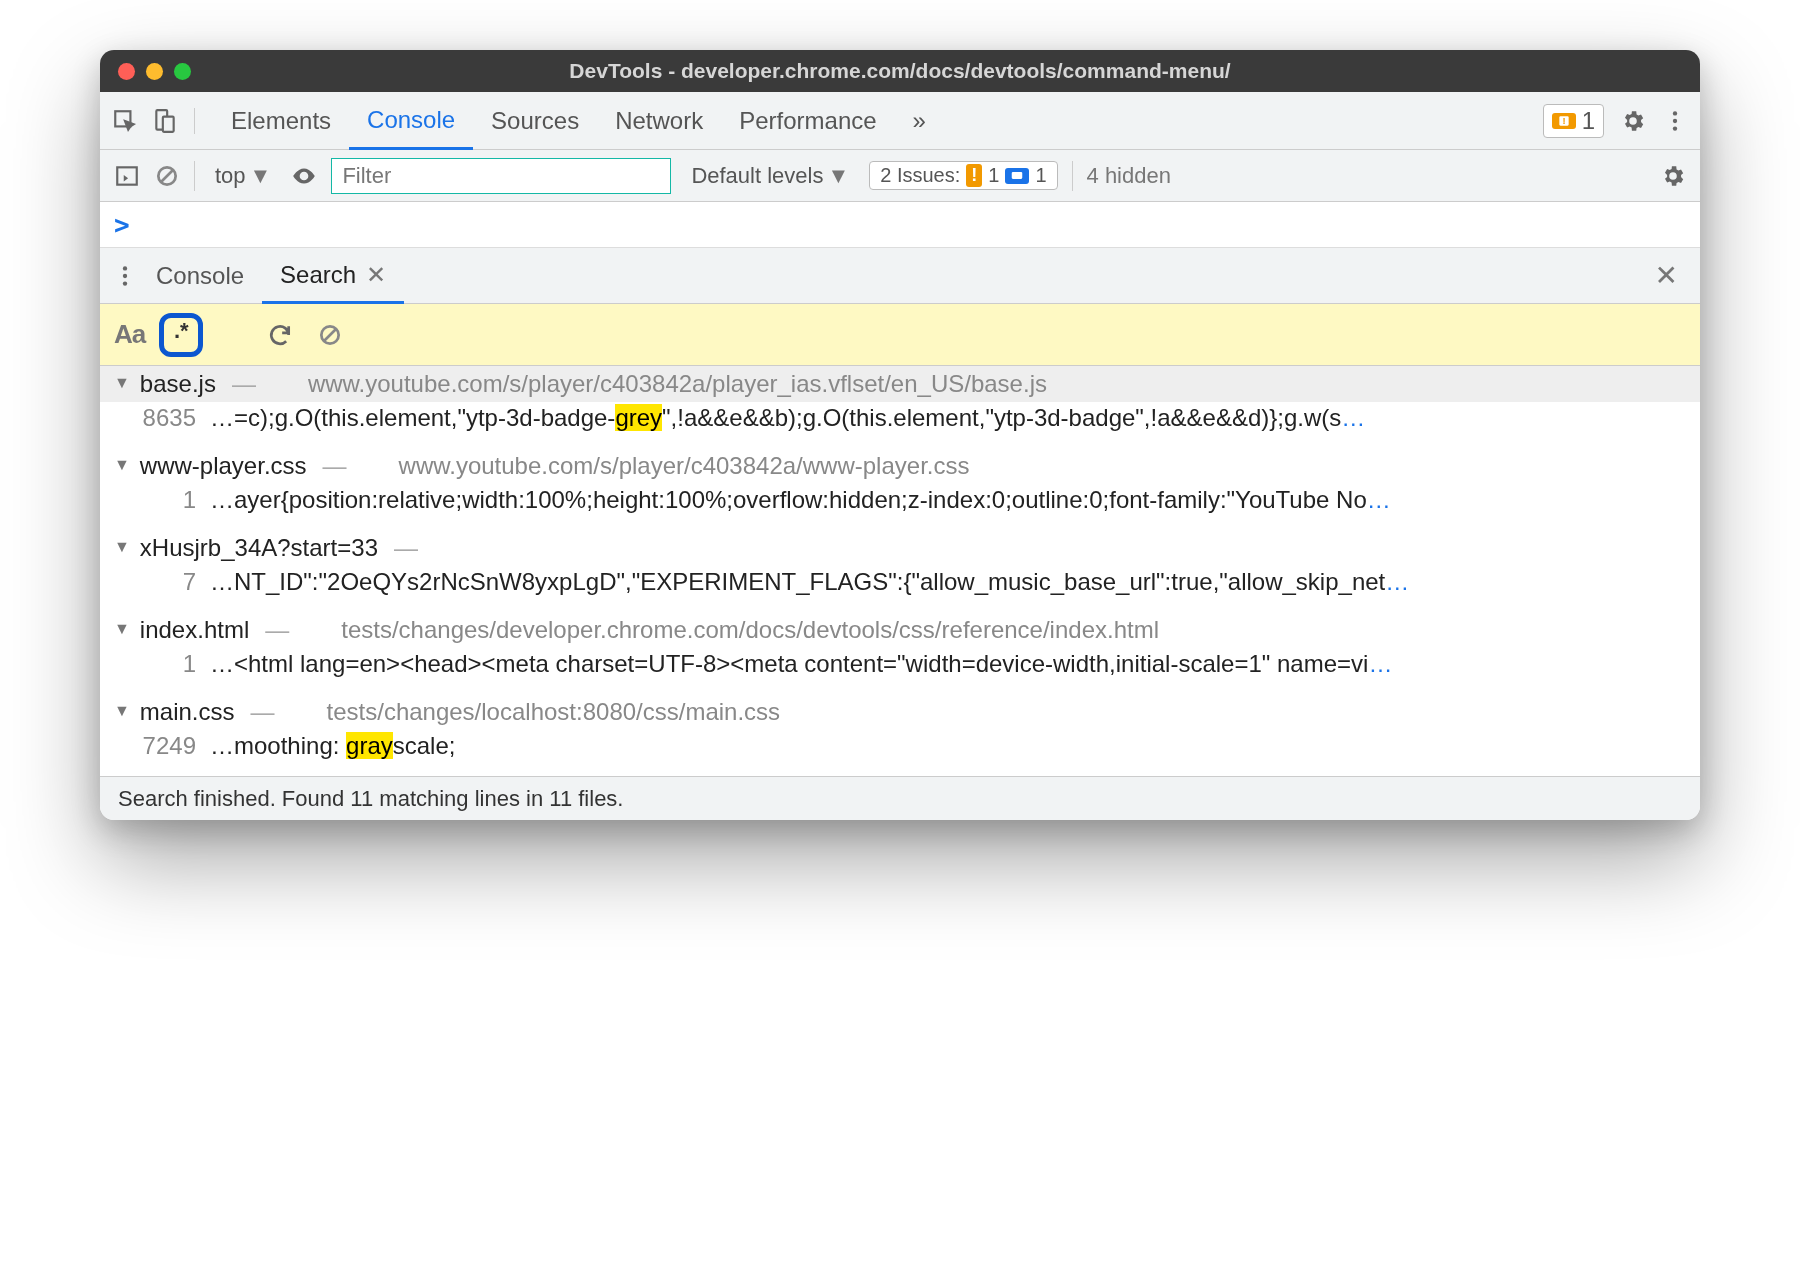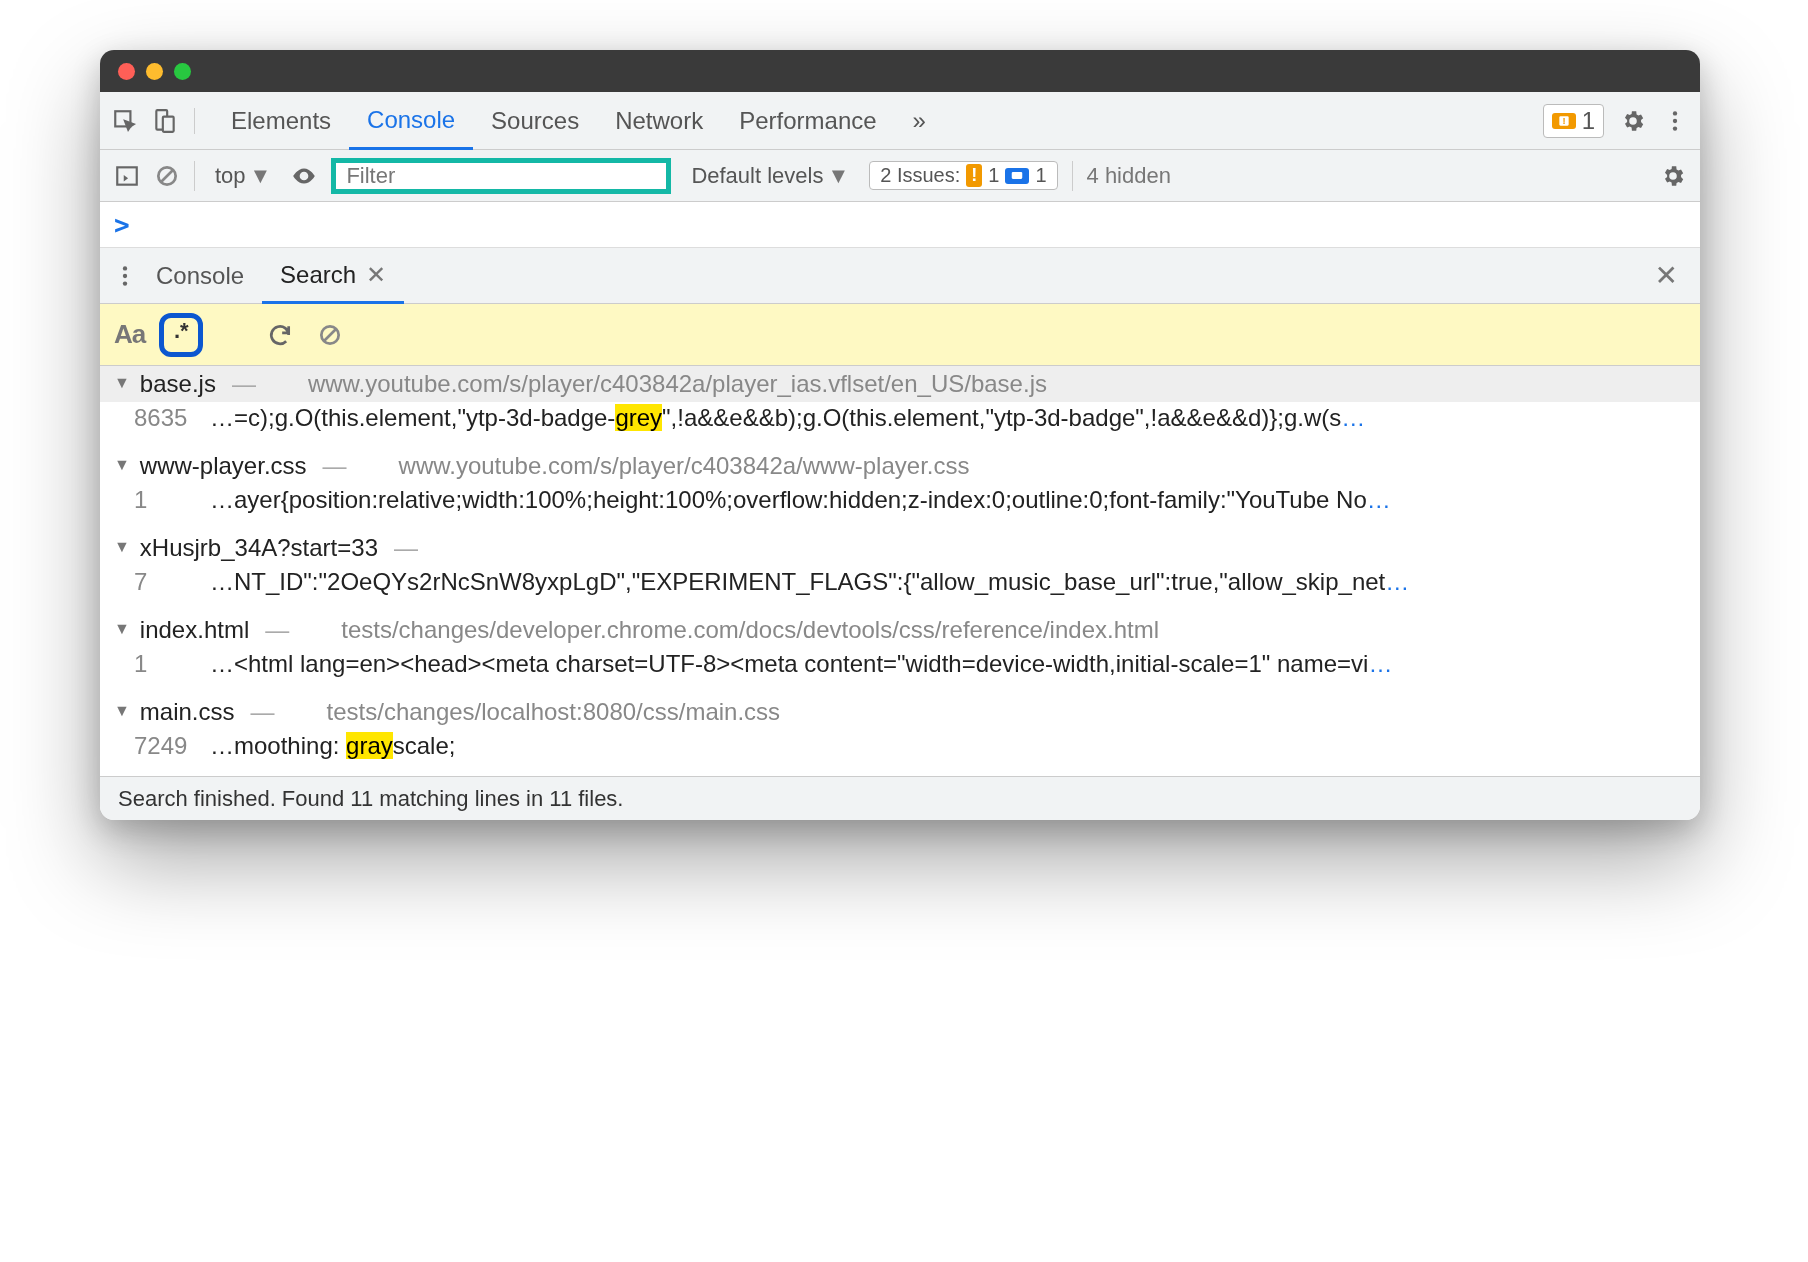"DevTools -" div.title { html: none -> <div>DevTools - developer.chrome.com/docs/devtools/command-menu/</div> }
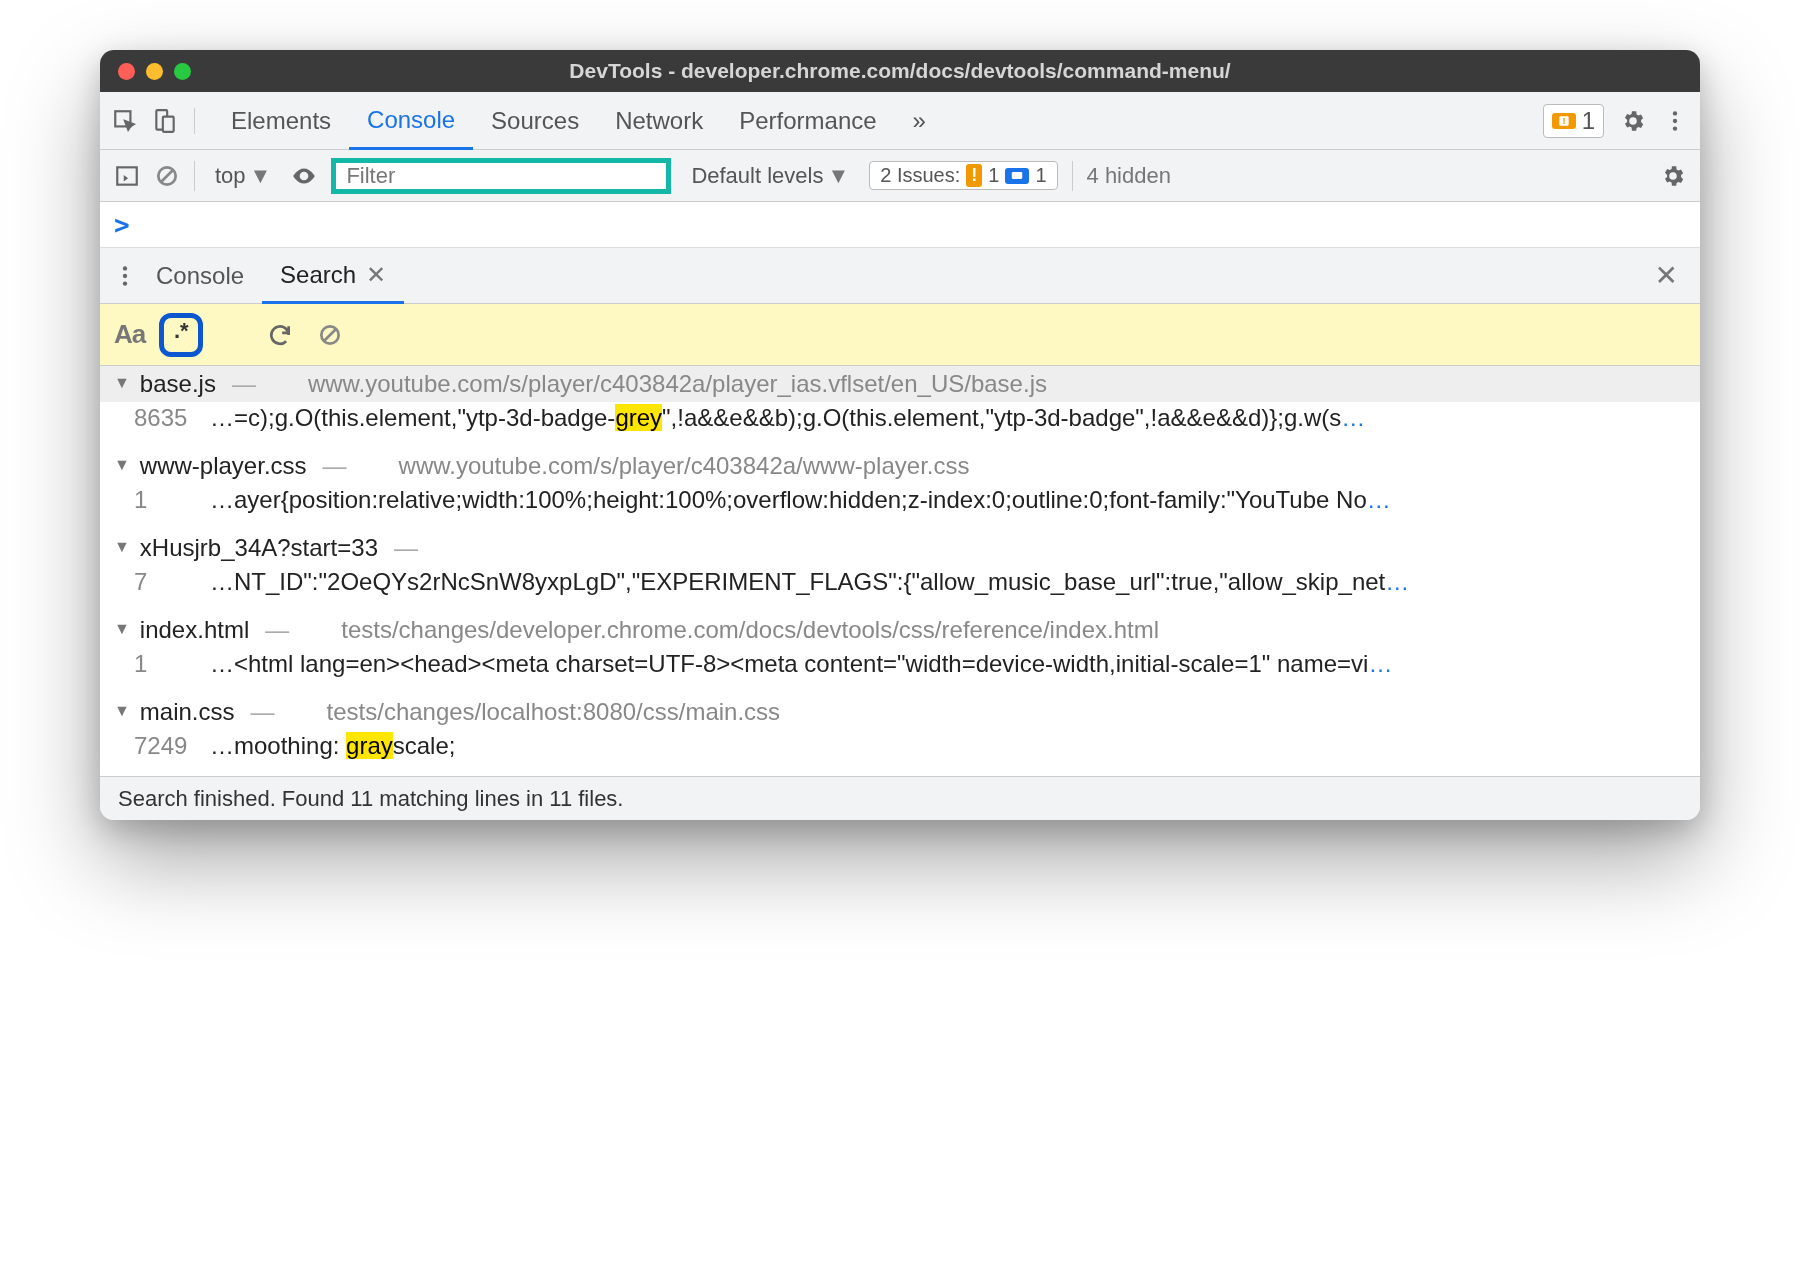"Filter" .ct-filter { border: 5px solid #14b8a6 -> 1px solid #14b8a6 }
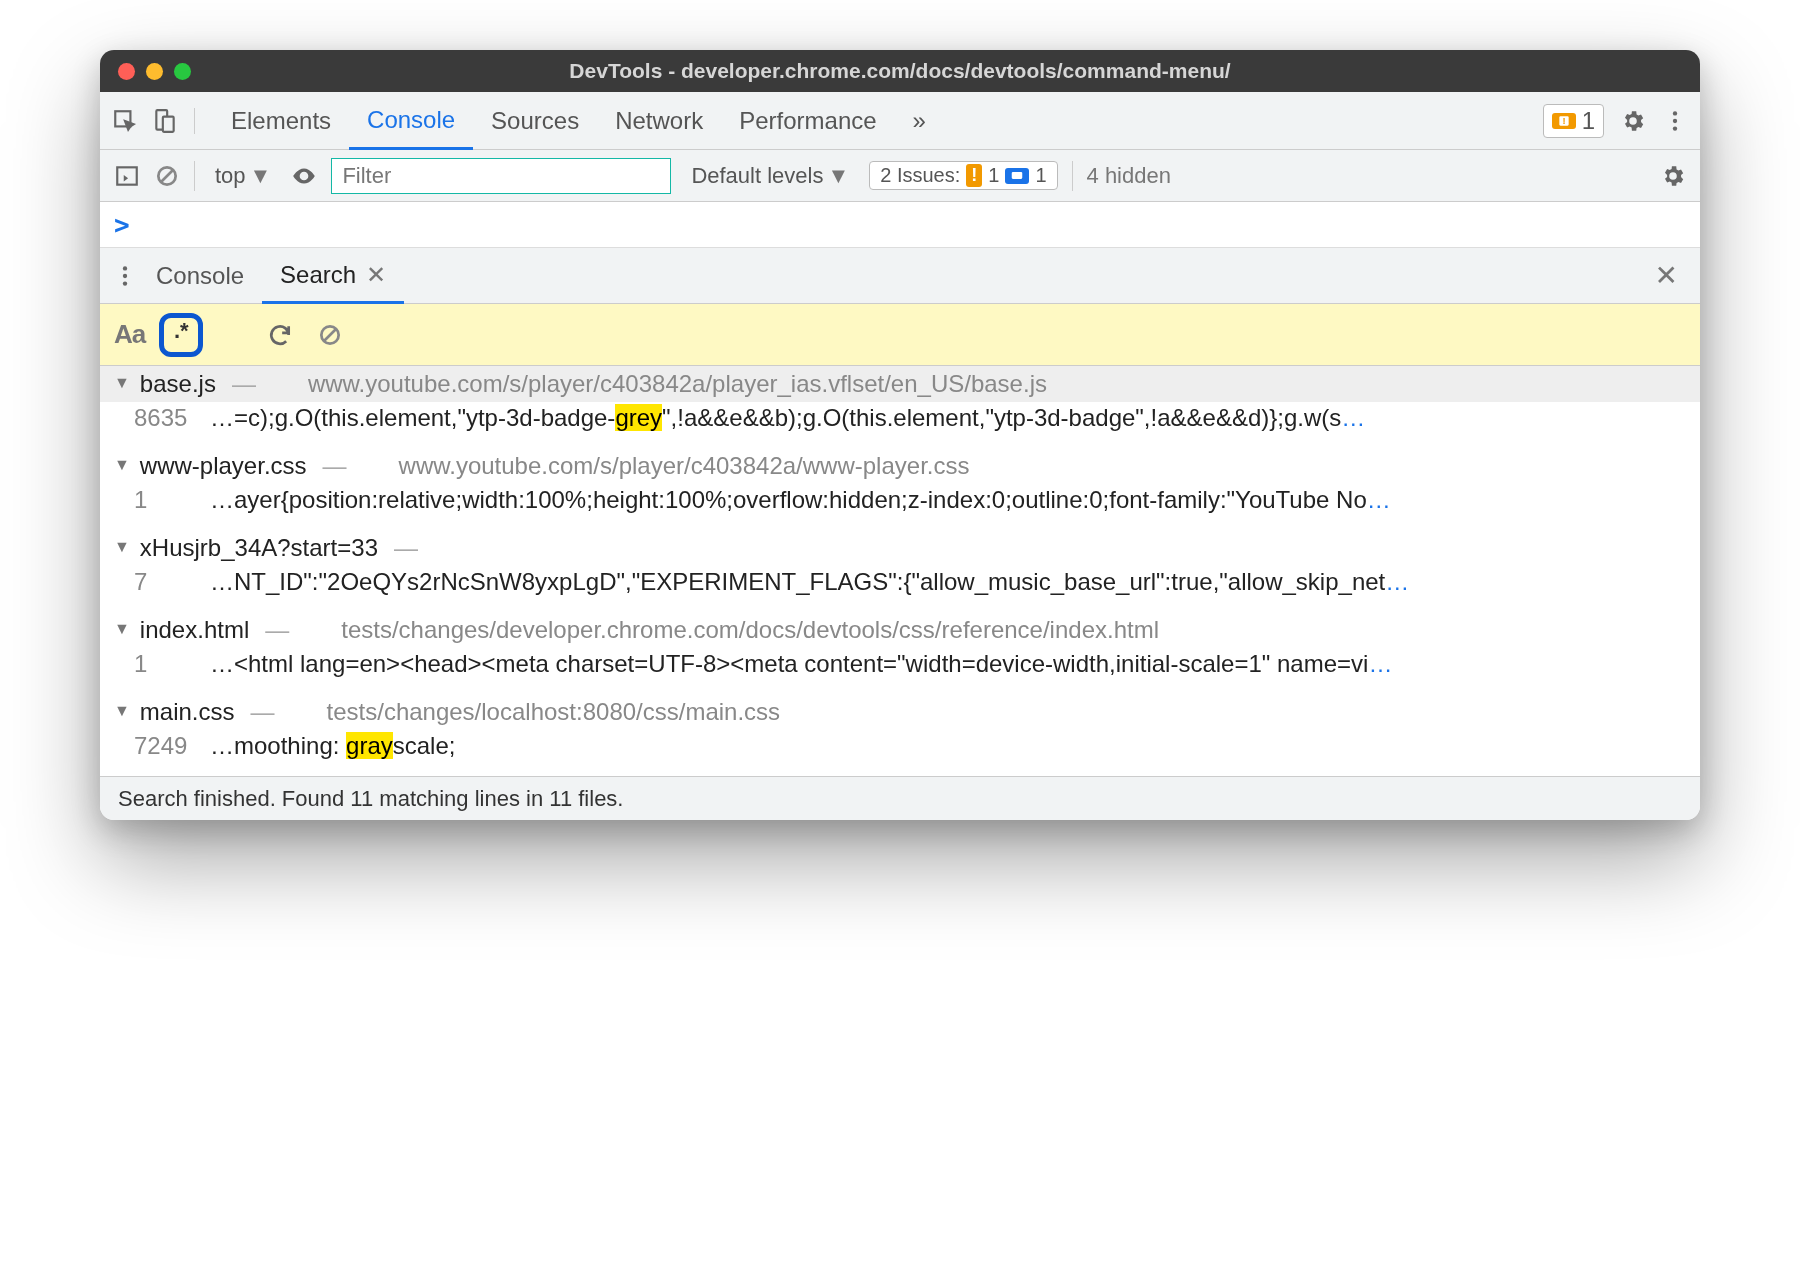"8635" .rnum { text-align: left -> right }
